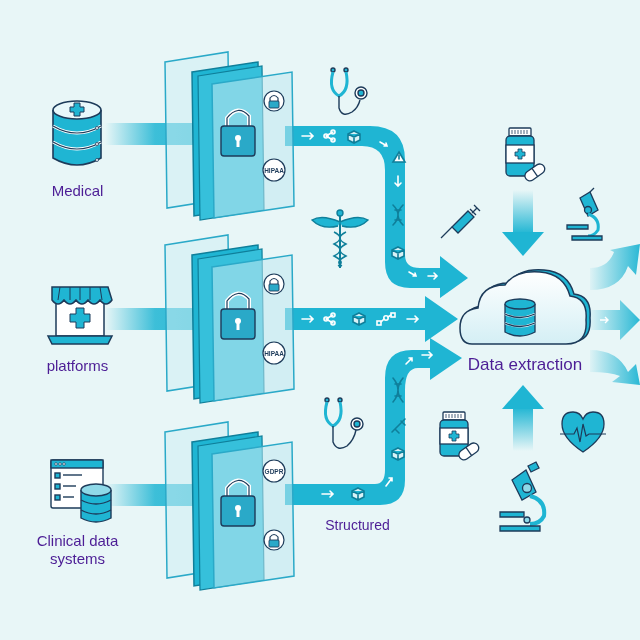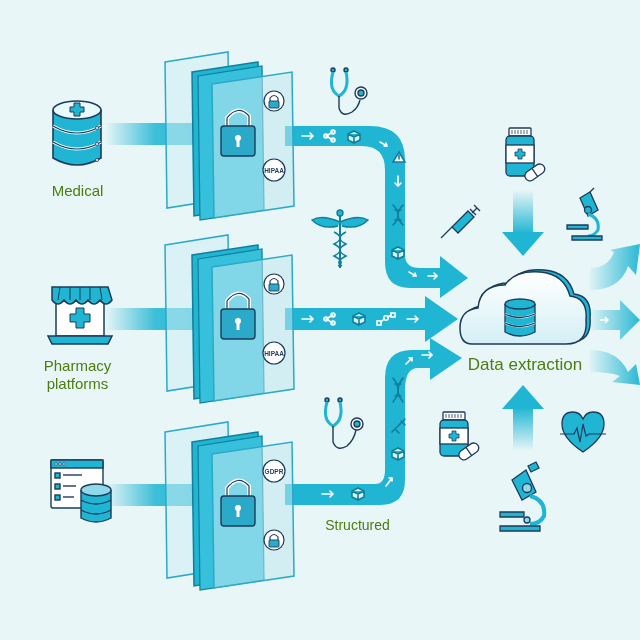"Medical" .label { color: #4d7c0f -> #4c1d95 }
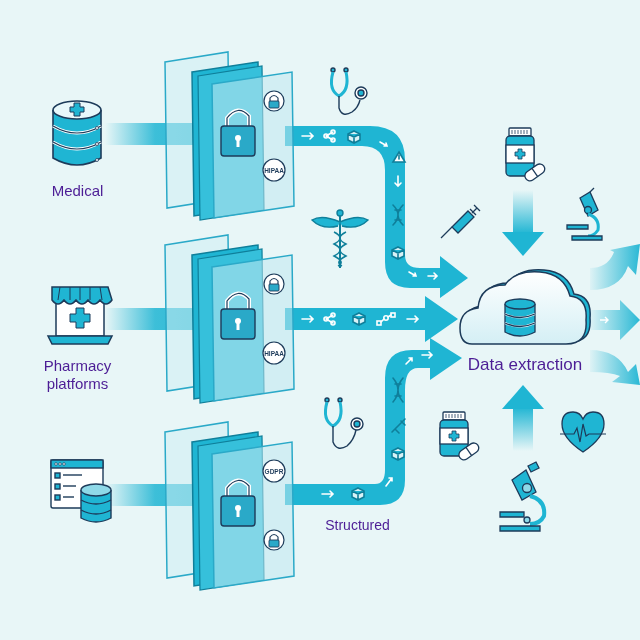"Pharmacy" span { html: <span>Pharmacy</span> -> none }
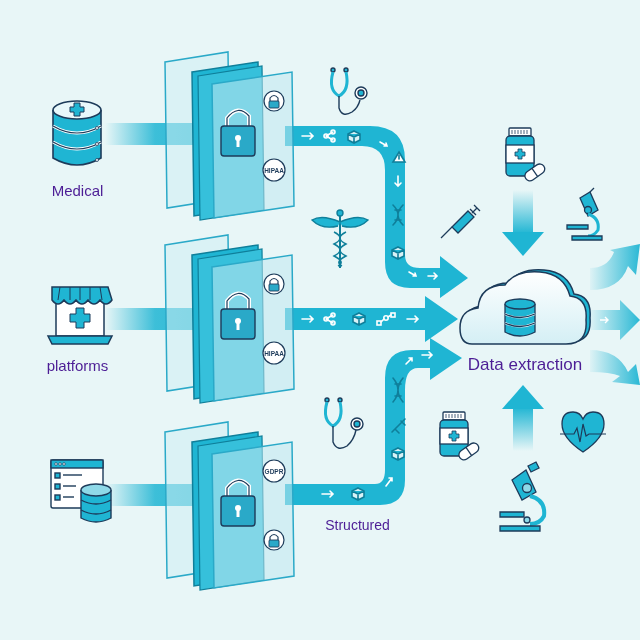"Clinical data" span { html: none -> <span>Clinical data</span> }
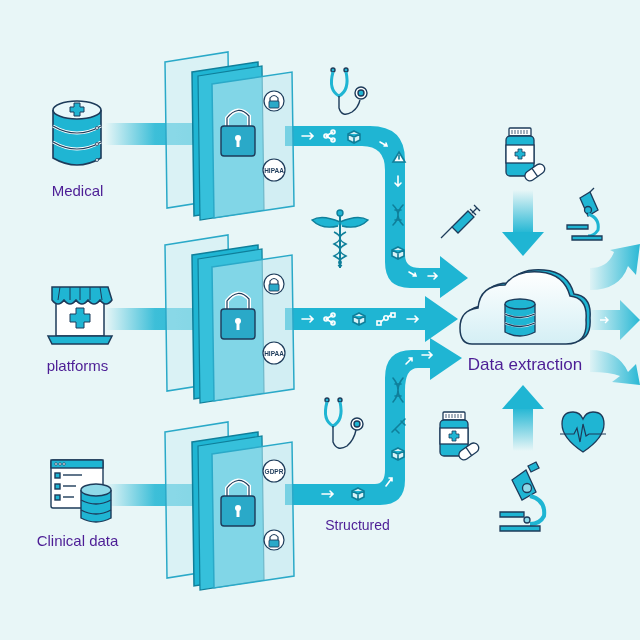"systems" span { html: none -> <span>systems</span> }
